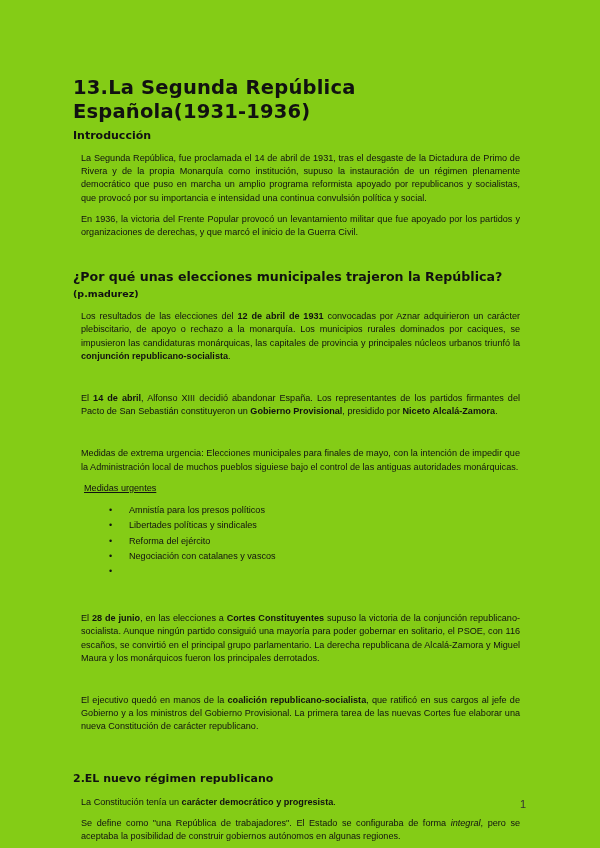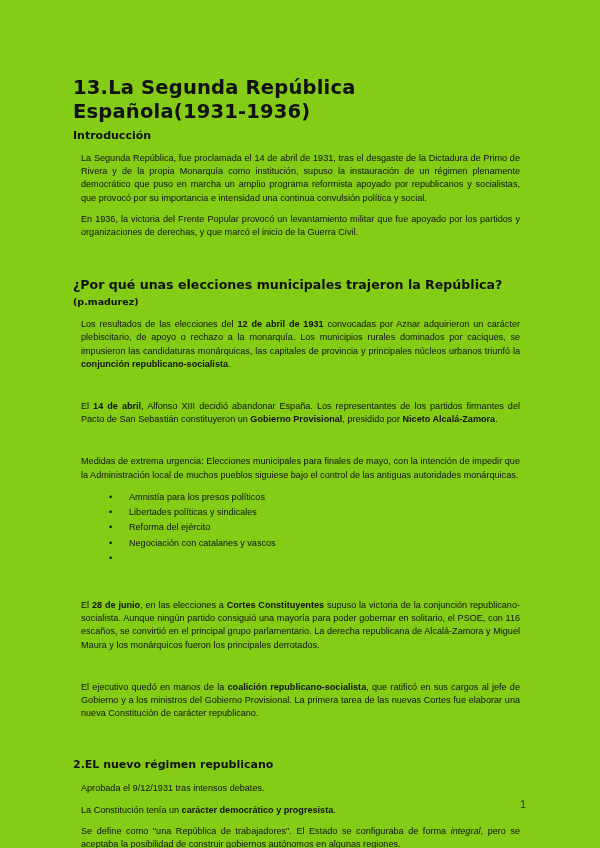"¿Por qué unas elecciones municipales" .h2.q { margin-top: 12px -> 4px }
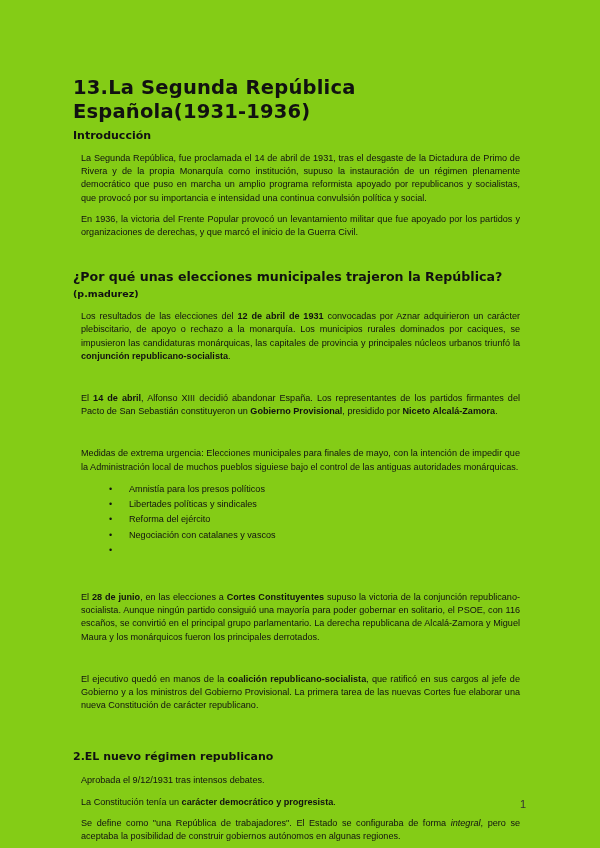"Medidas urgentes" p.p { html: none -> <p><span>Medidas urgentes</span></p> }
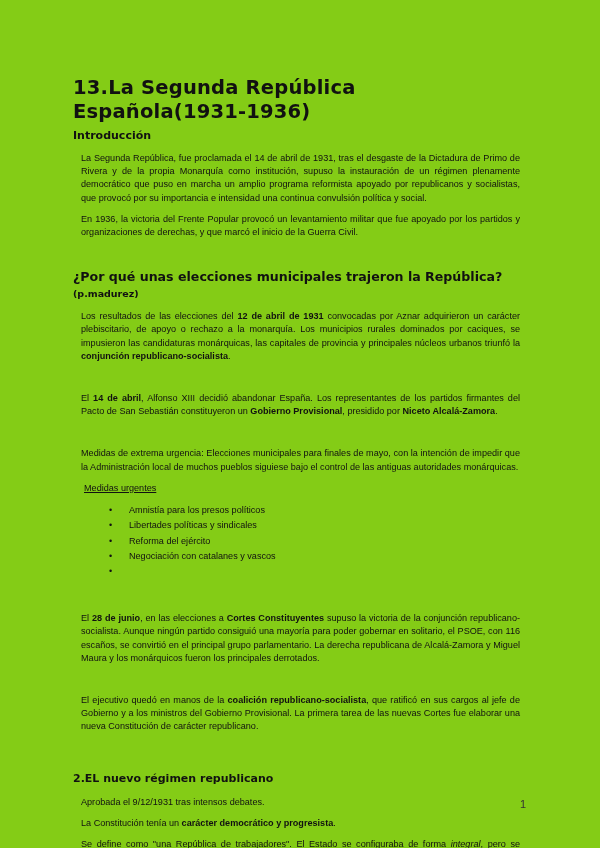"Aprobada el 9/12/1931 tras intensos" p.p { html: <p>Aprobada el 9/12/1931 tras intensos debates.</p> -> none }
